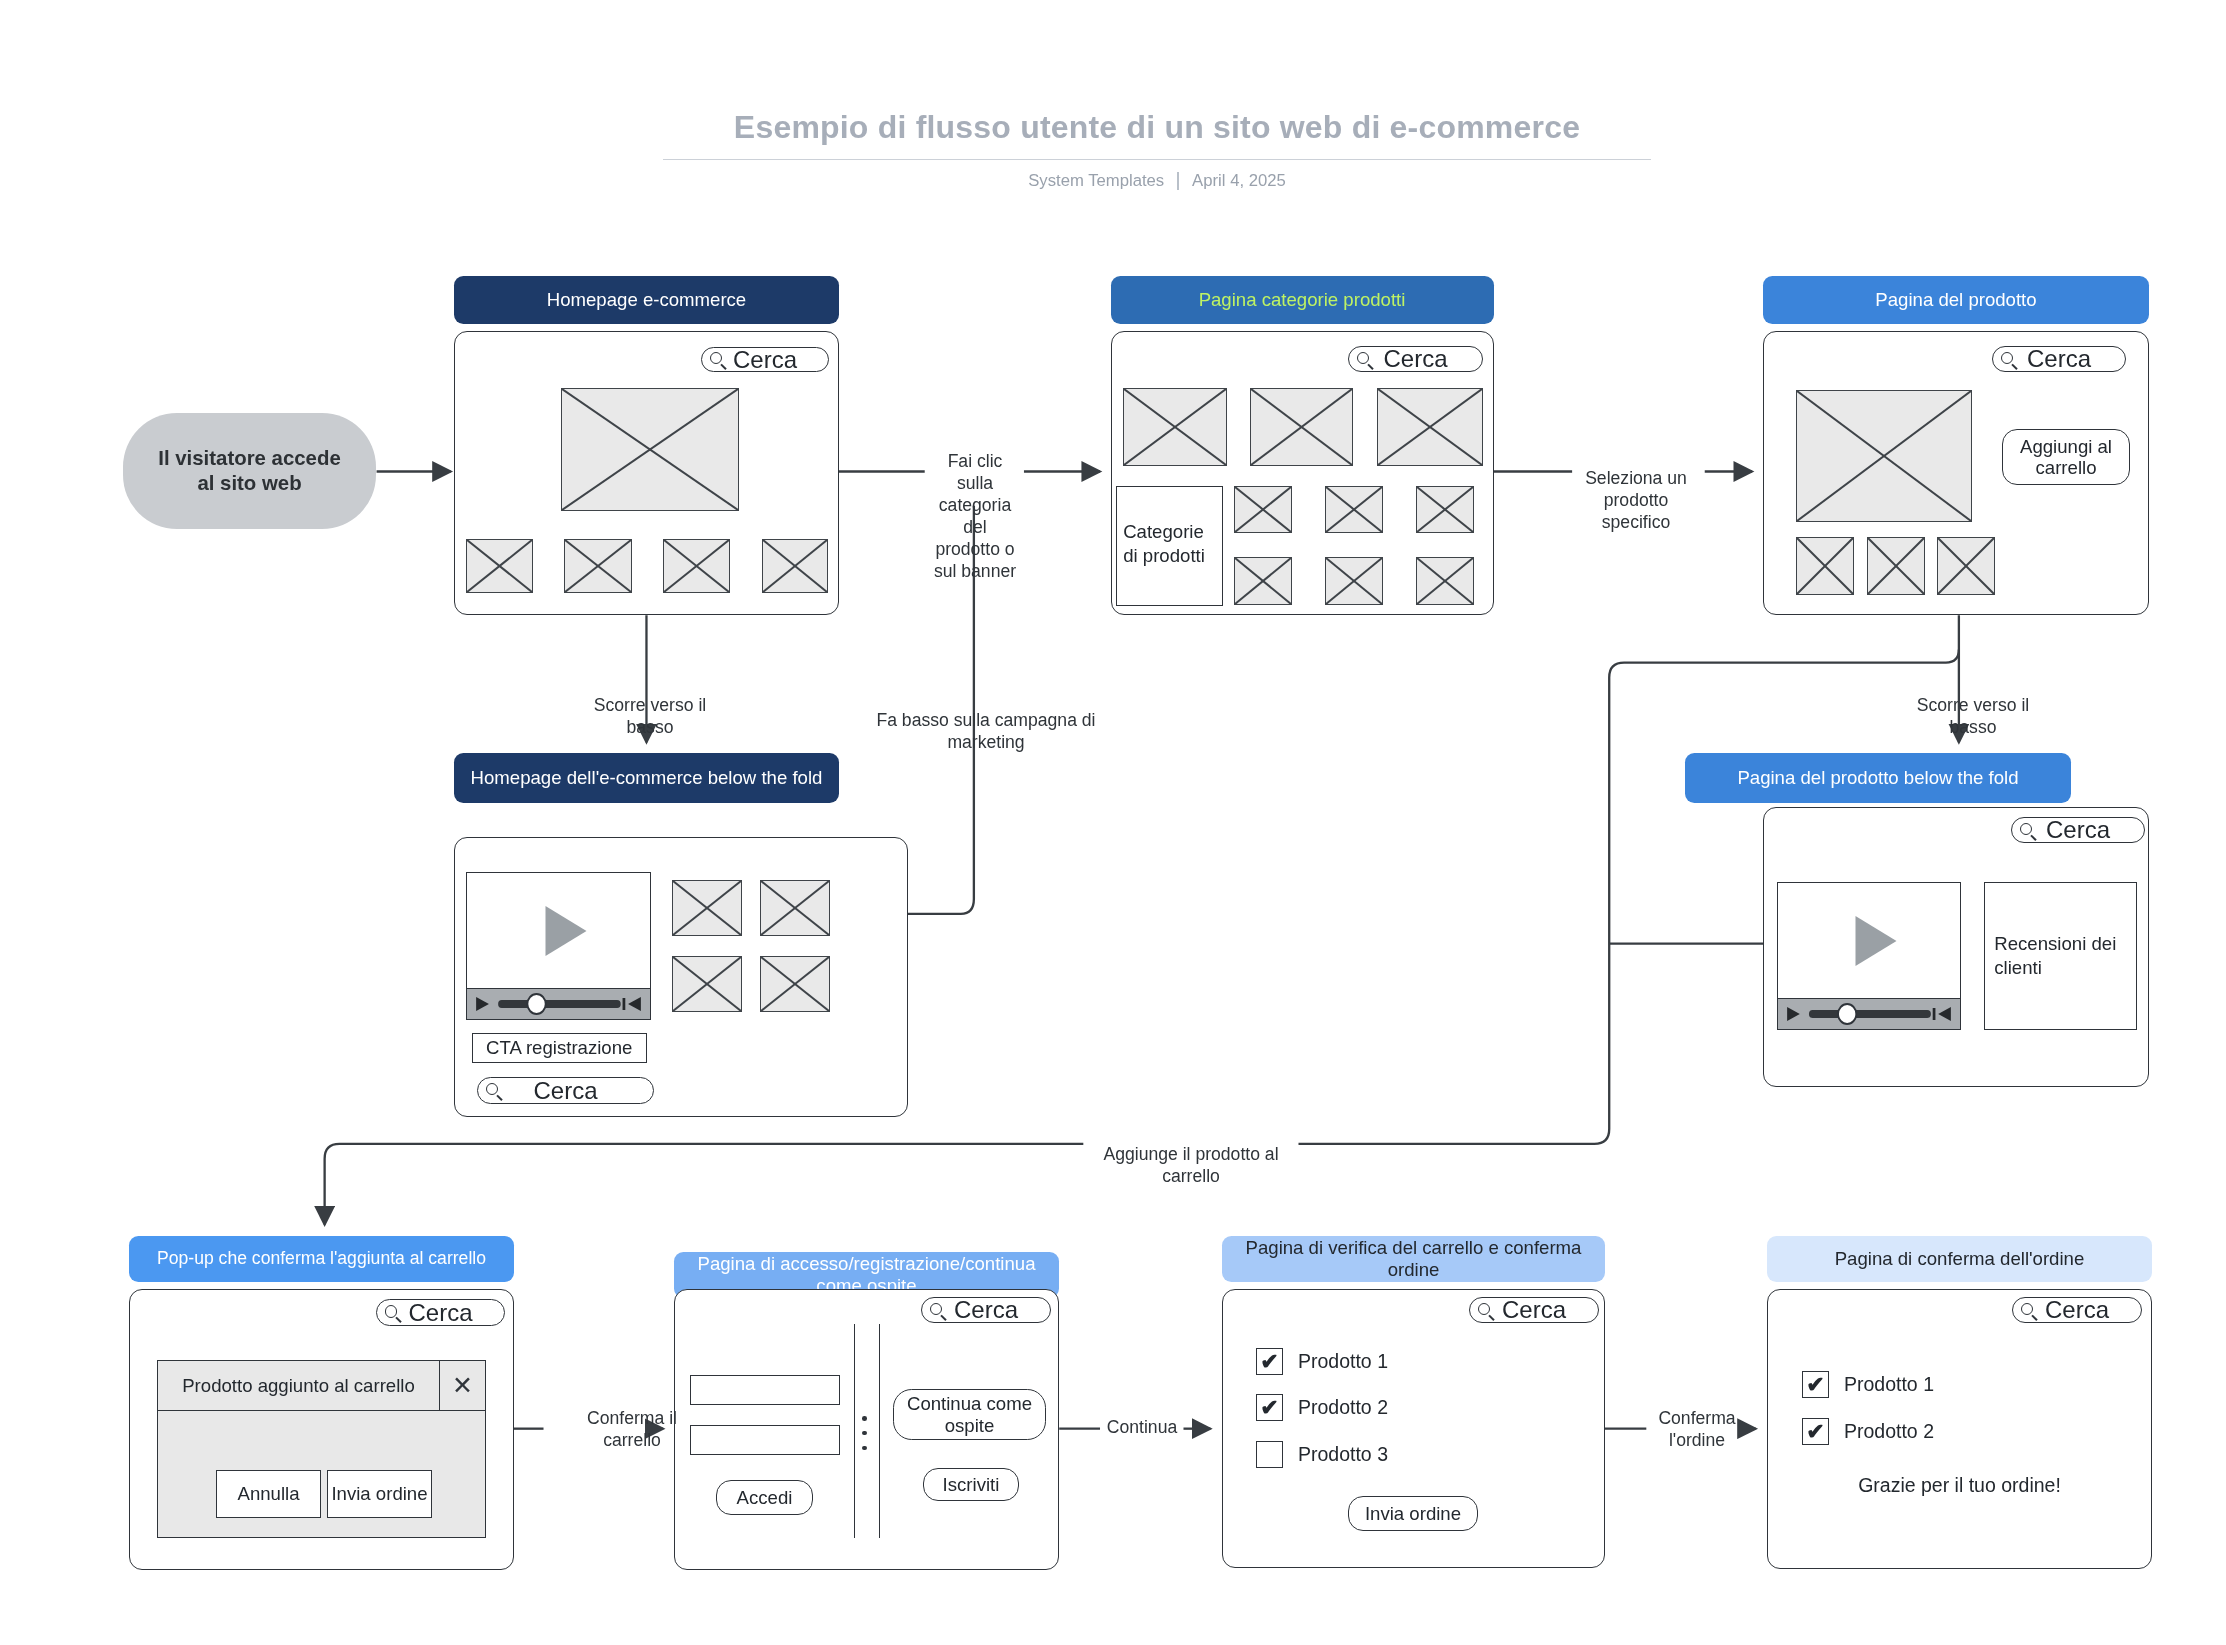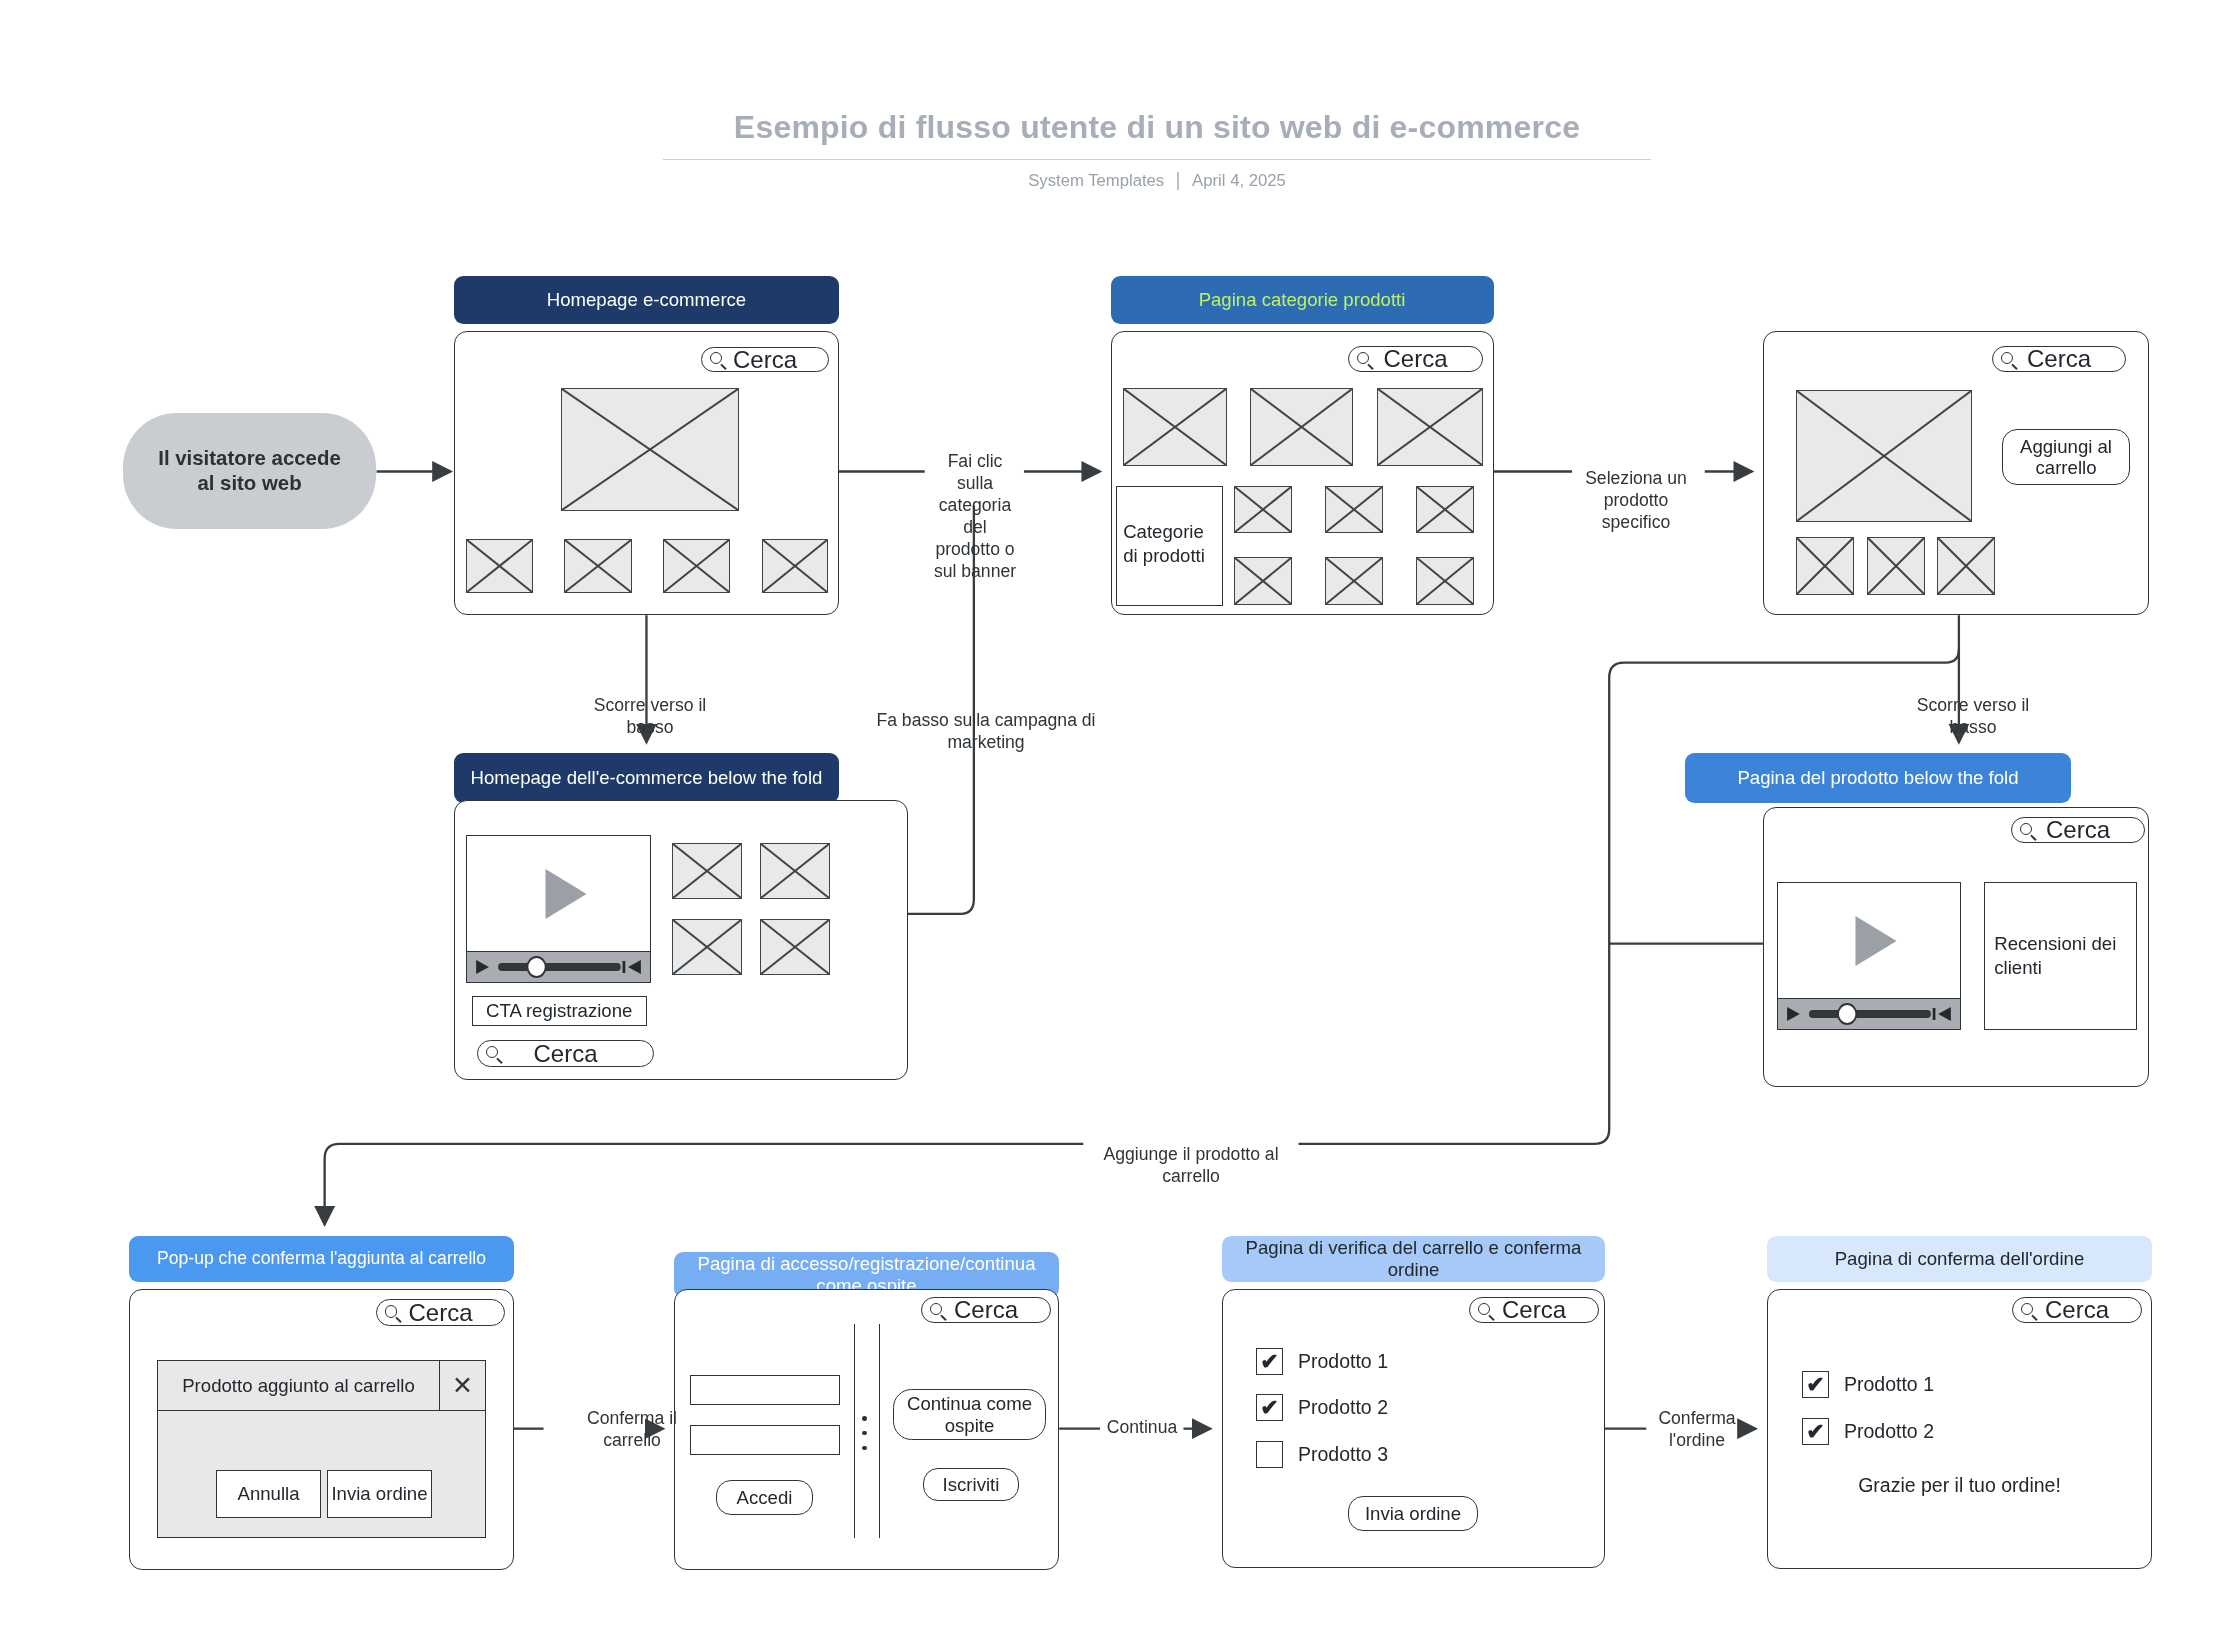"Pagina del prodotto" div.node-header { html: none -> <div> <span>Pagina del prodotto</span> </div> }
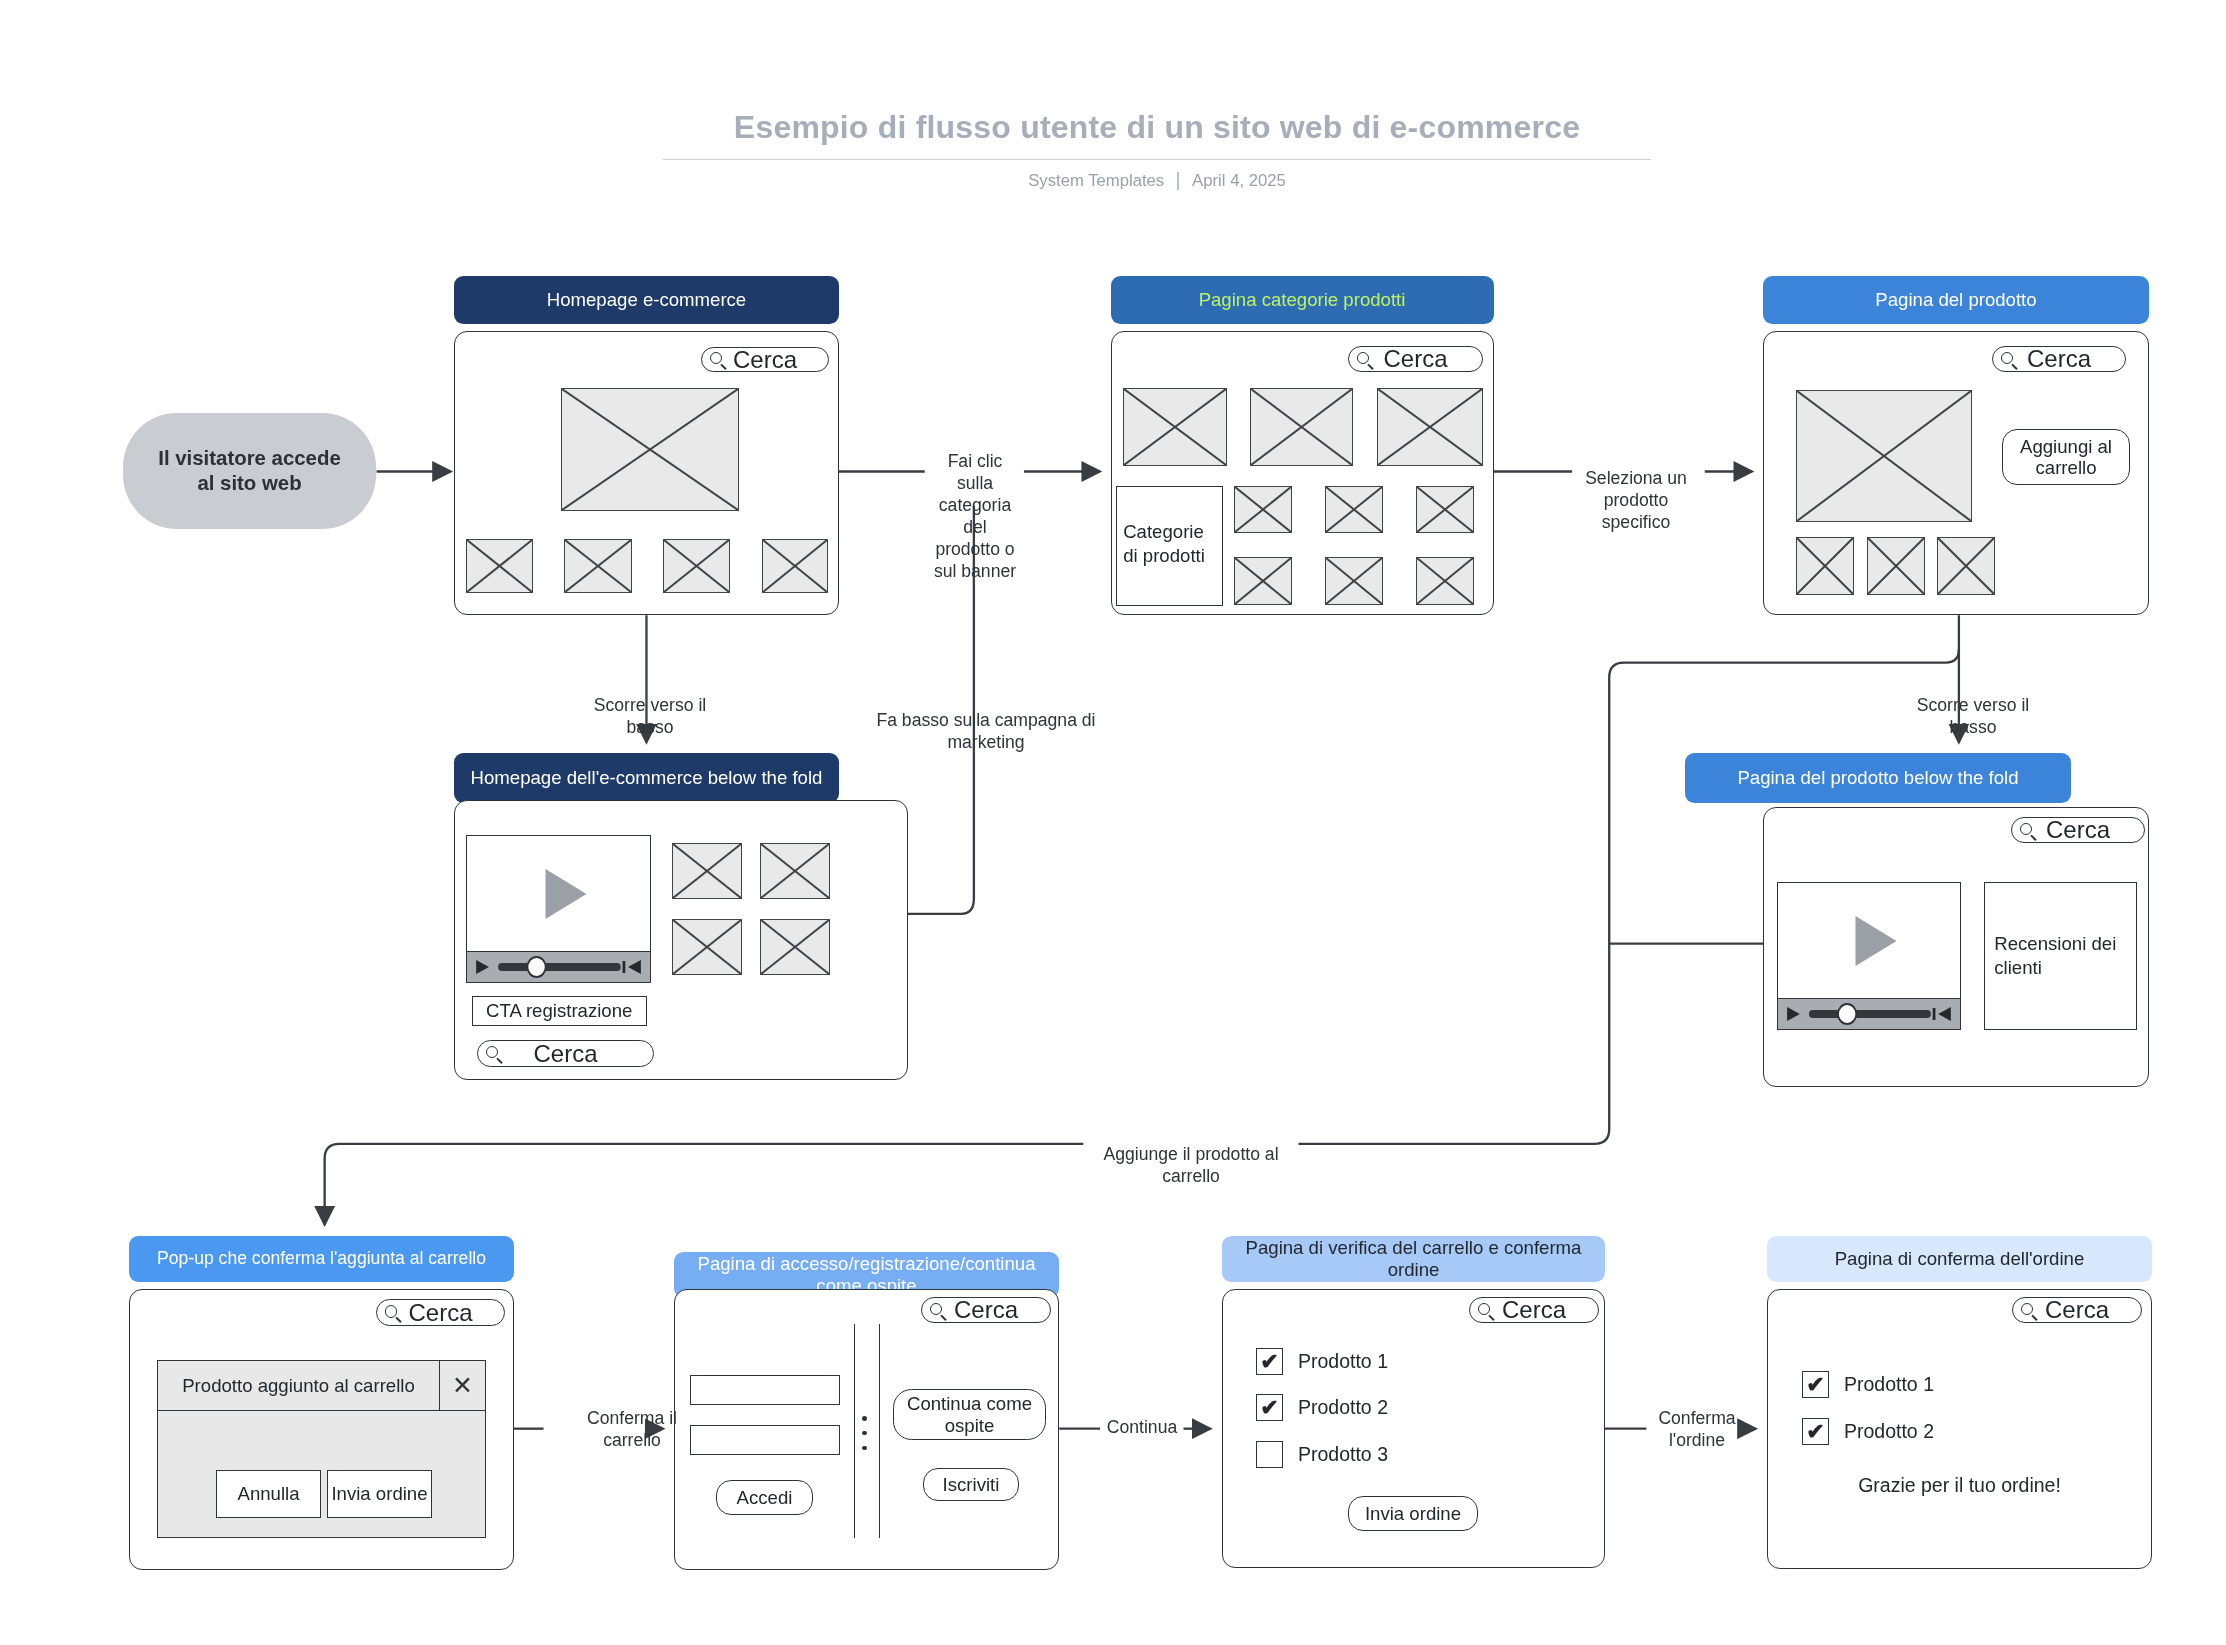"CTA registrazione" div.node-body { top: 800px -> 837px }
